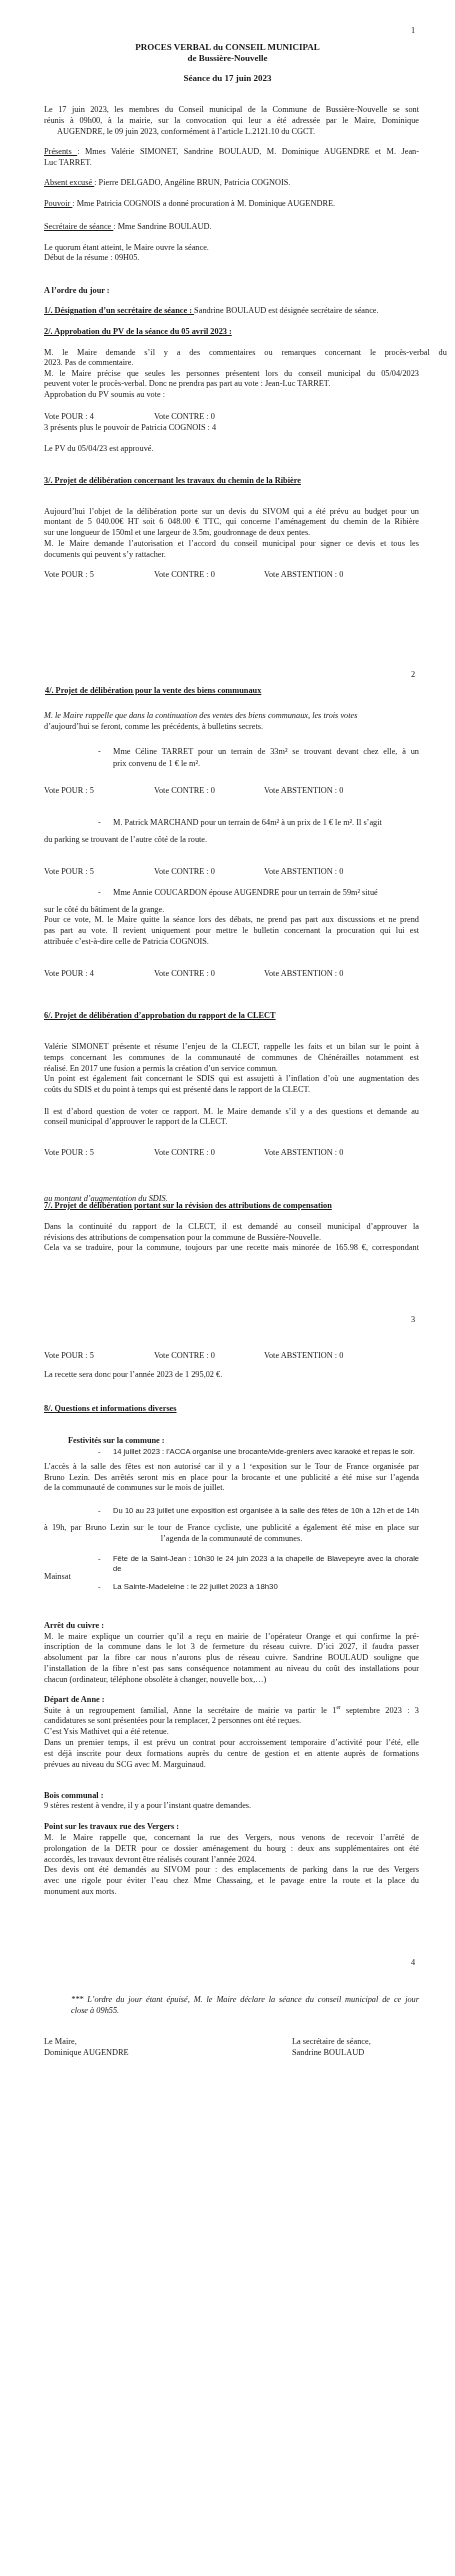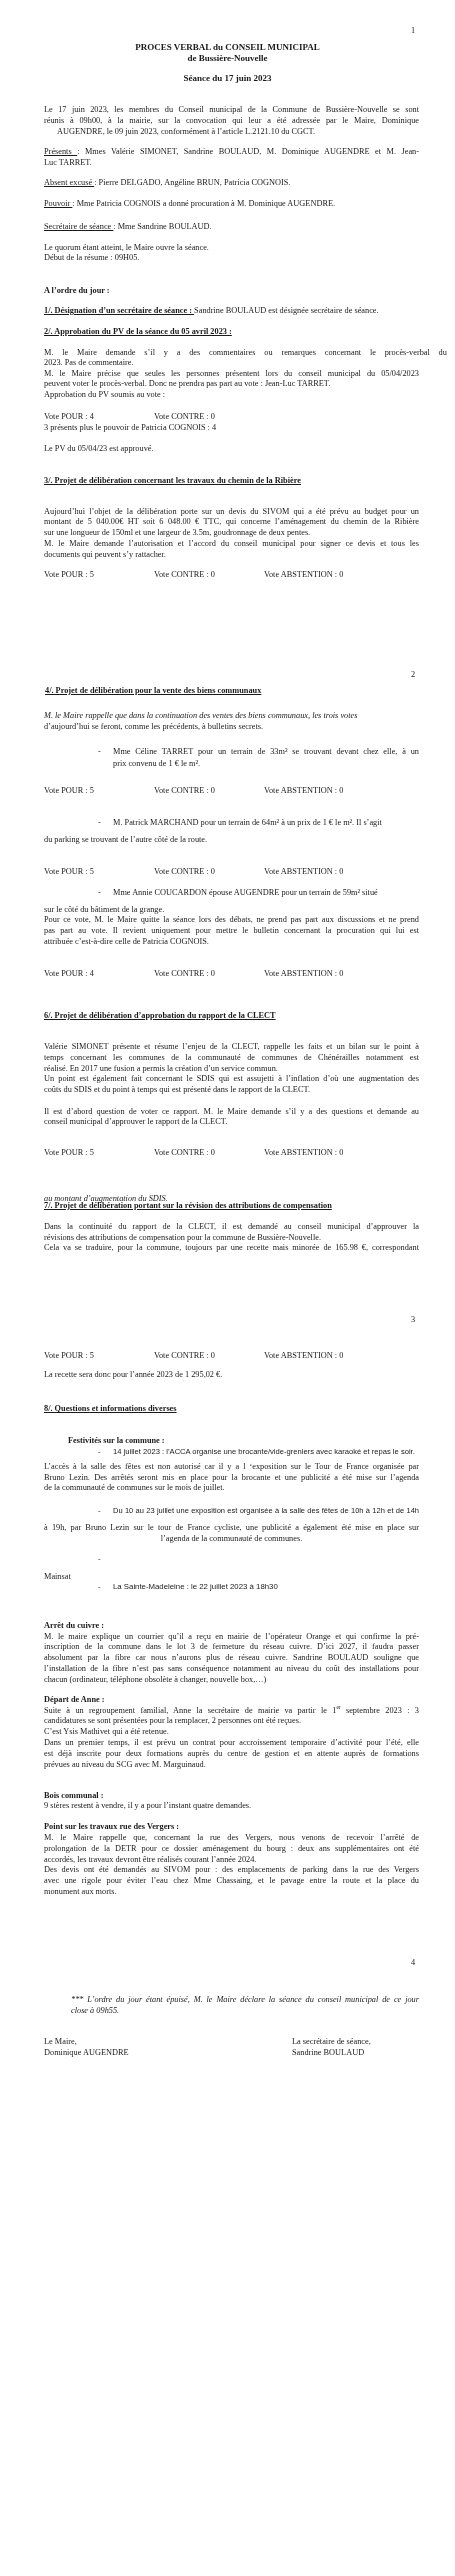"Fête de la Saint-Jean :" div.line { html: none -> <div><span>Fête de la Saint-Jean : 10h30 le 24 juin 2023 à la chapelle de Blavepeyre avec la chorale de</span></div> }
